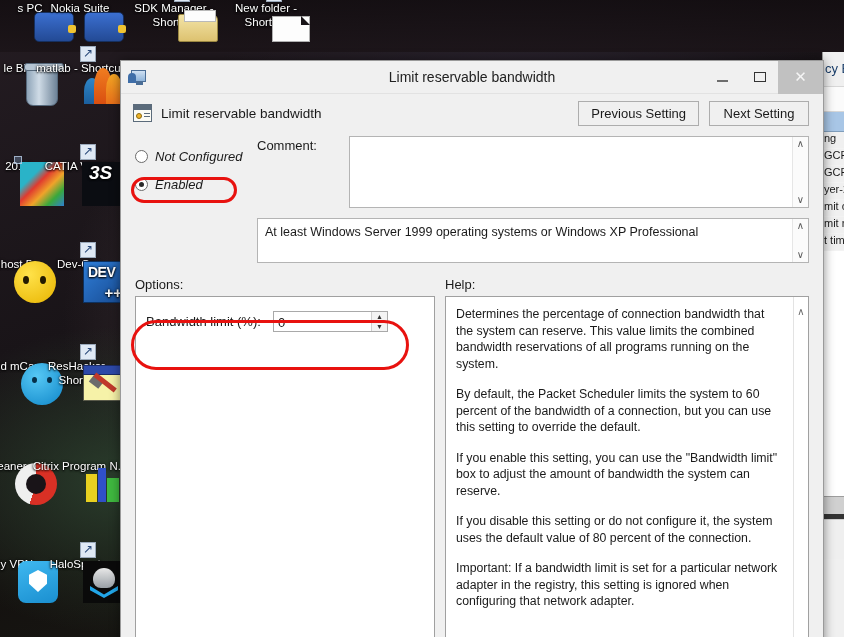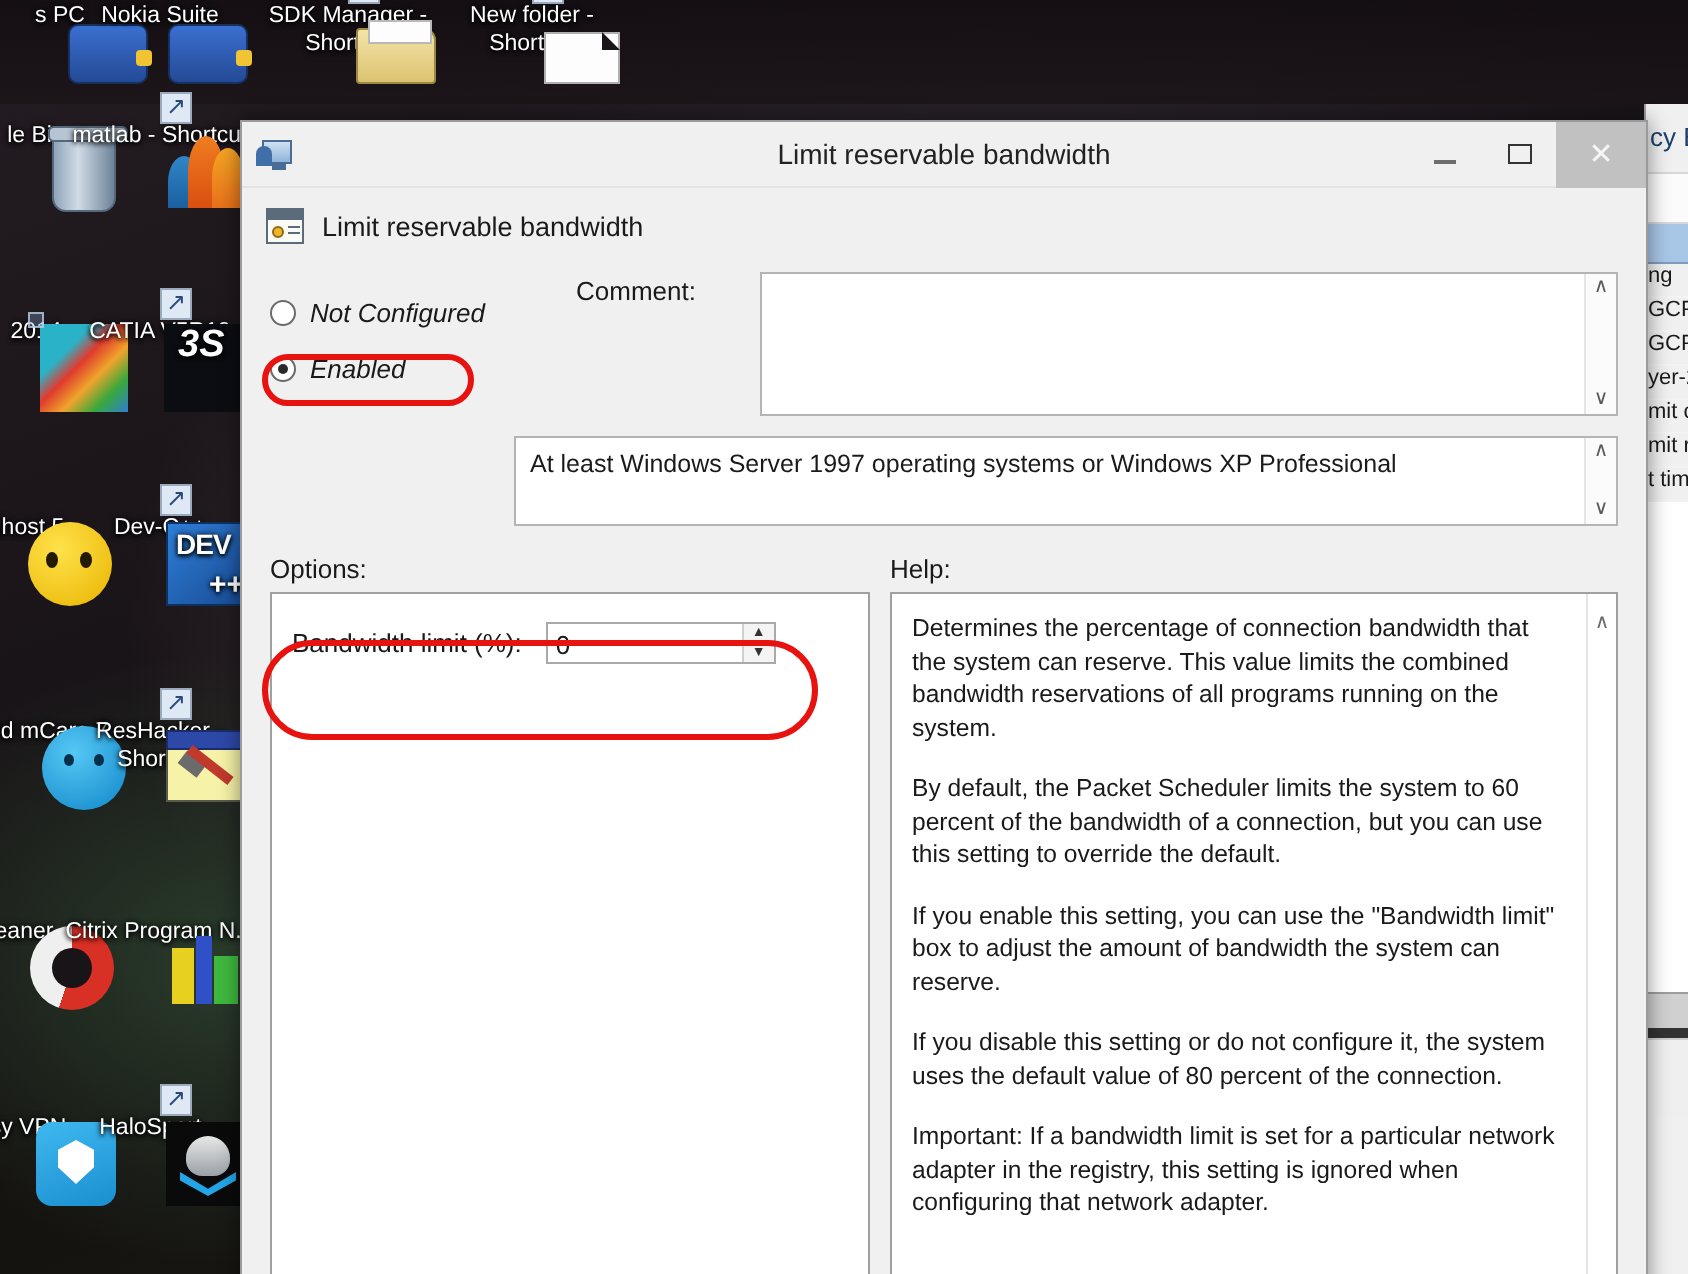"Previous Setting" div.nav-btns { html: none -> <div> <div>Previous Setting</div> <div>Next Setting</div> </div> }
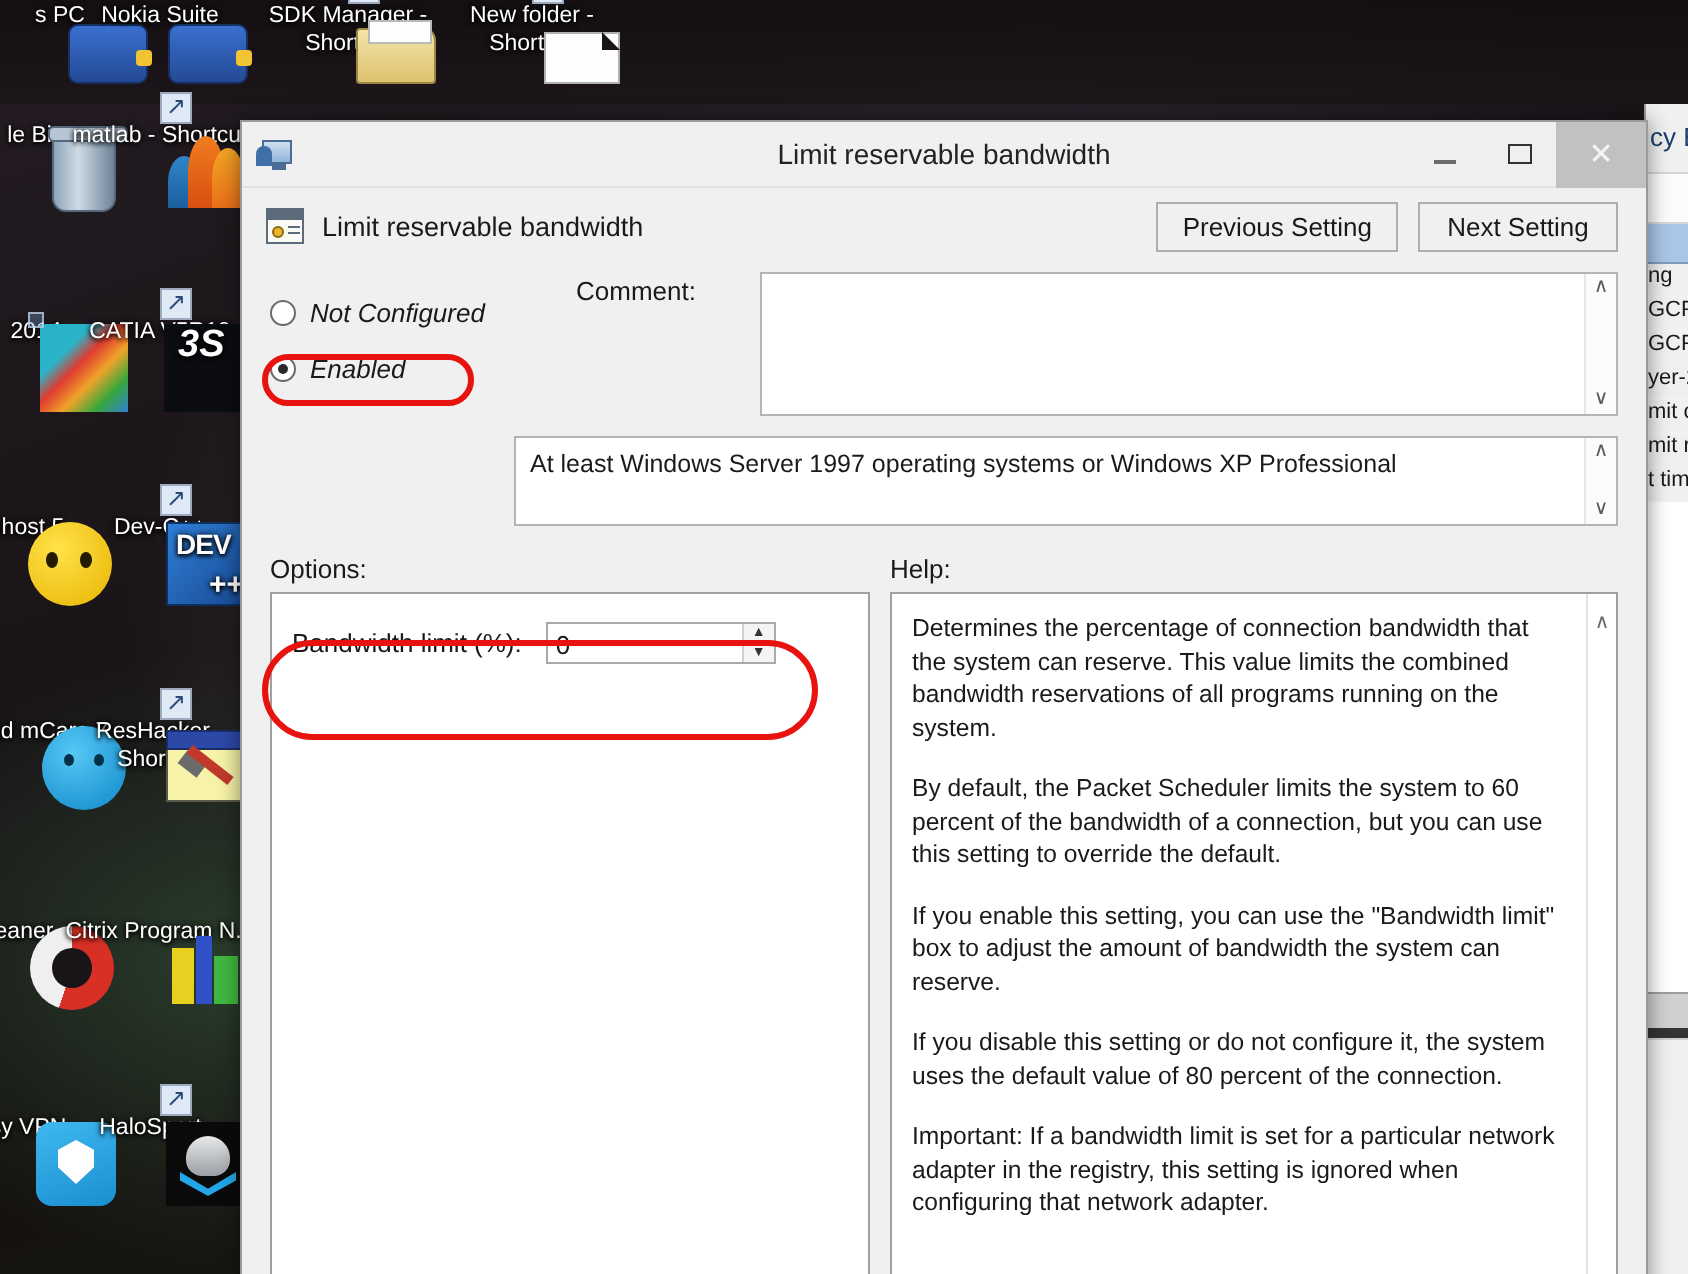"Comment:" .field-lbl { margin-left: 31px -> none }
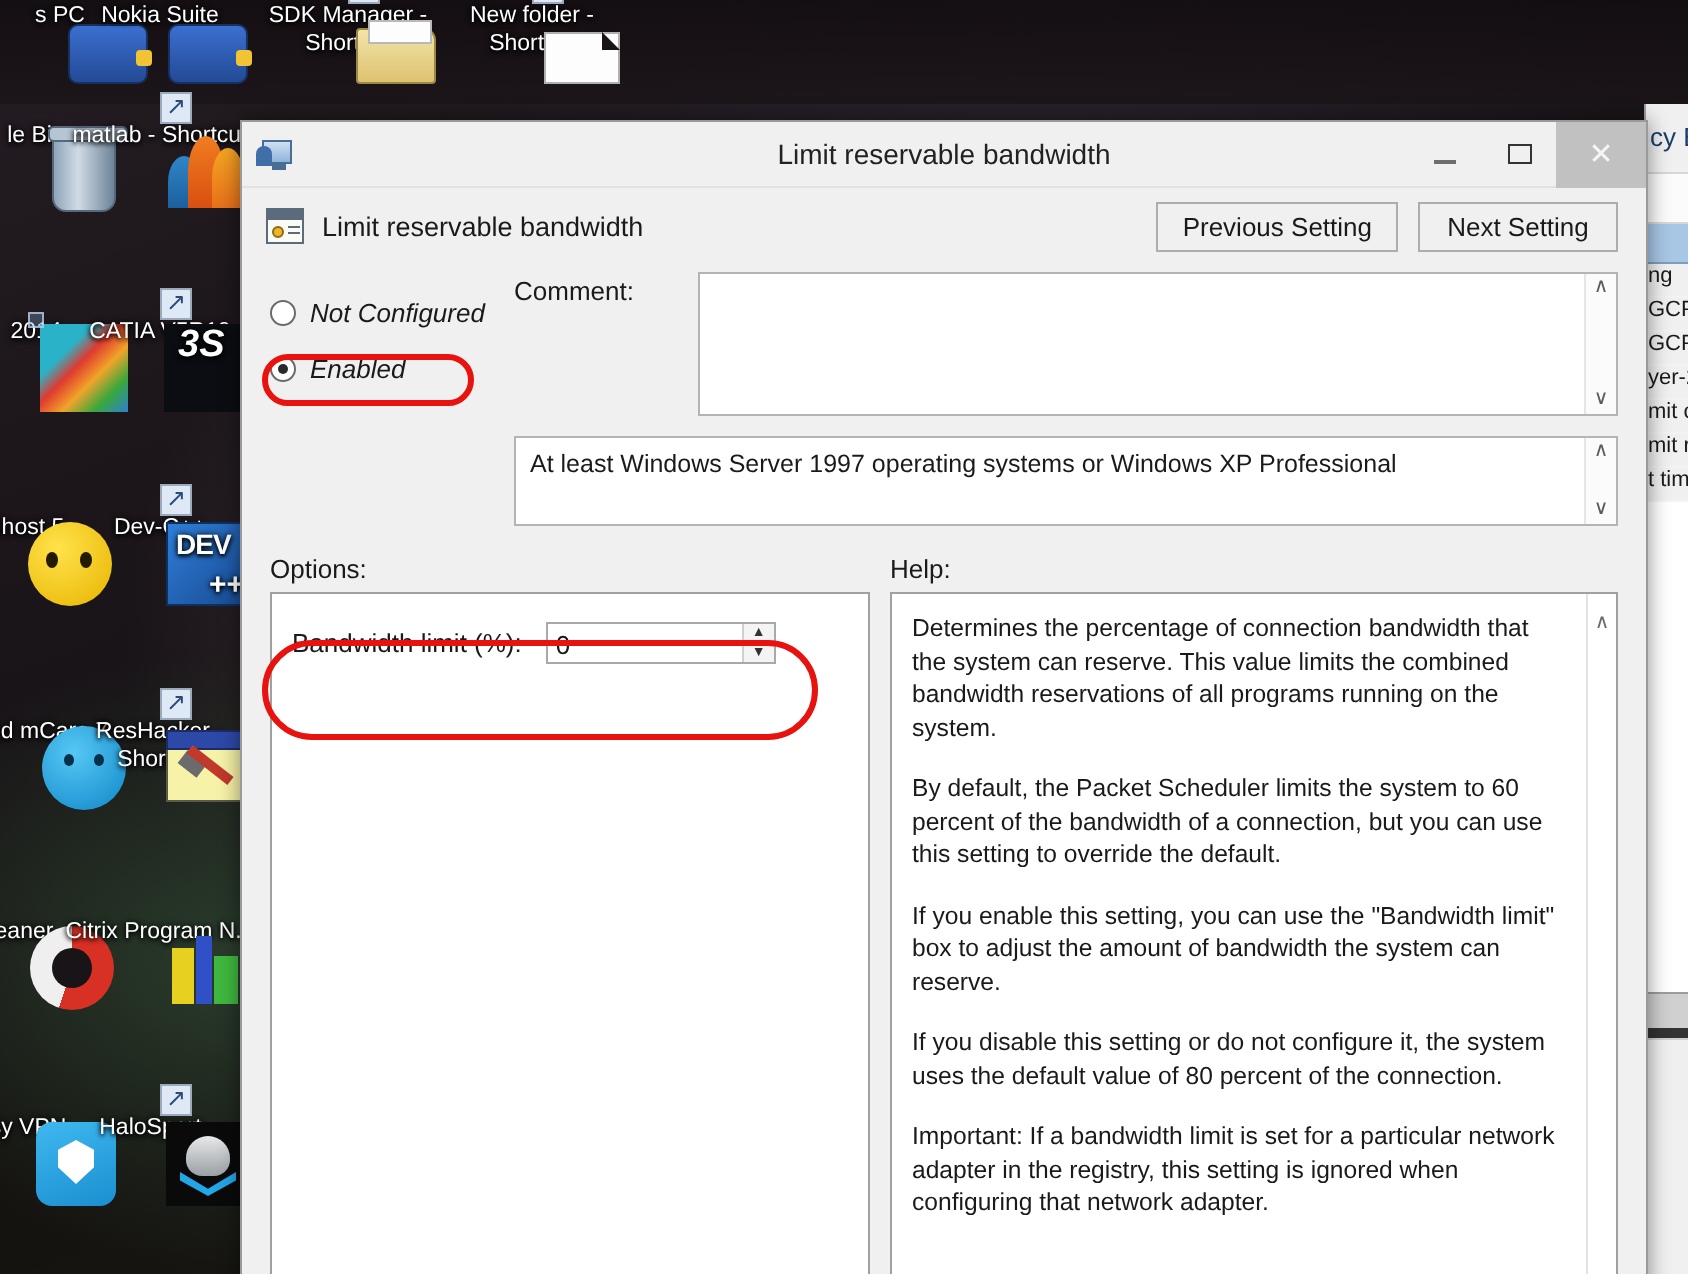"At least Windows Server 1997" div.ftext { text: 1997 -> 1999 }
